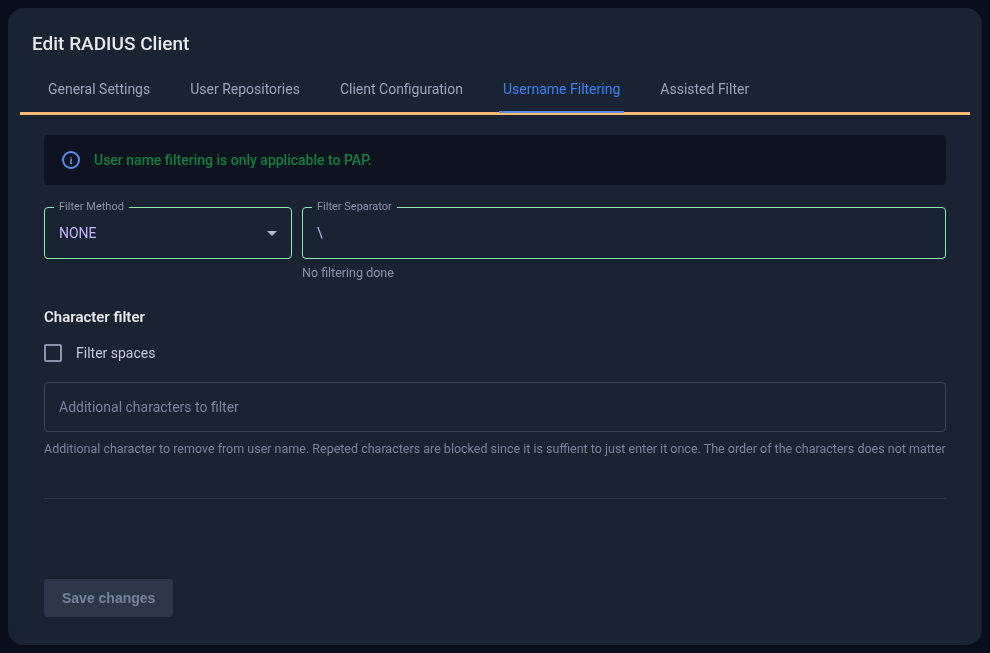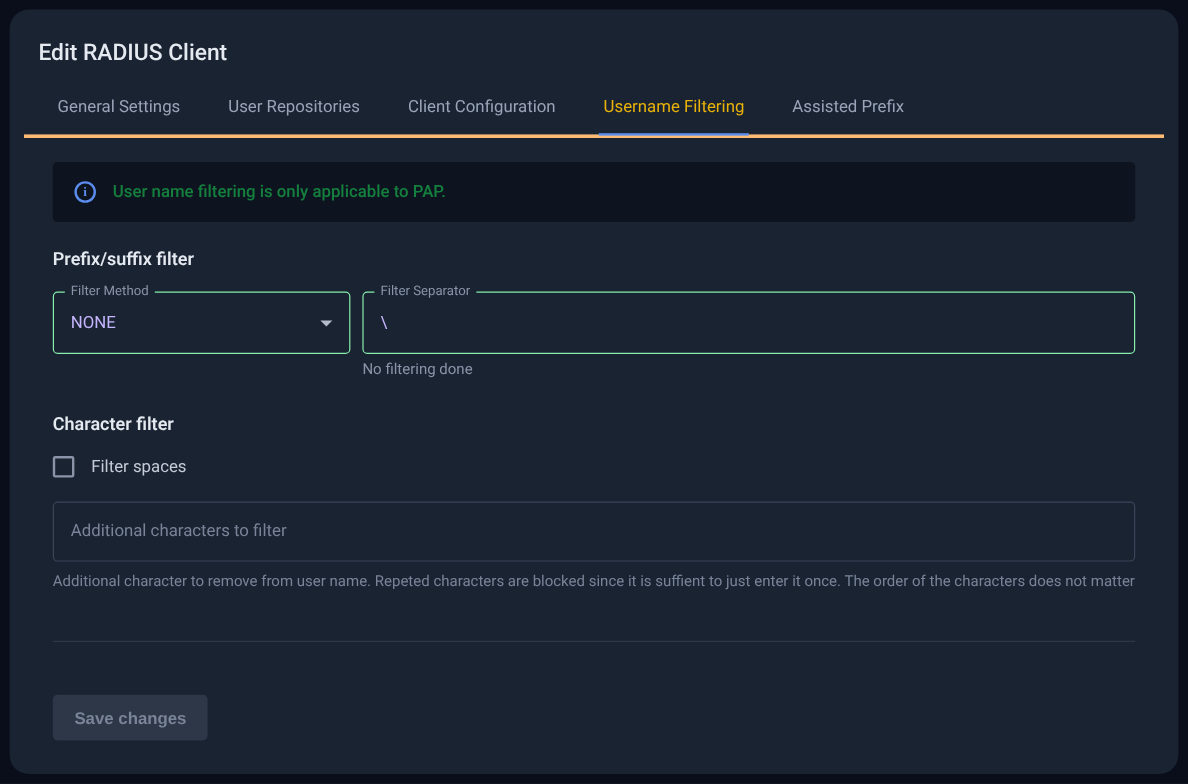"Username Filtering" .tab.active { color: #eab308 -> #3b82f6 }
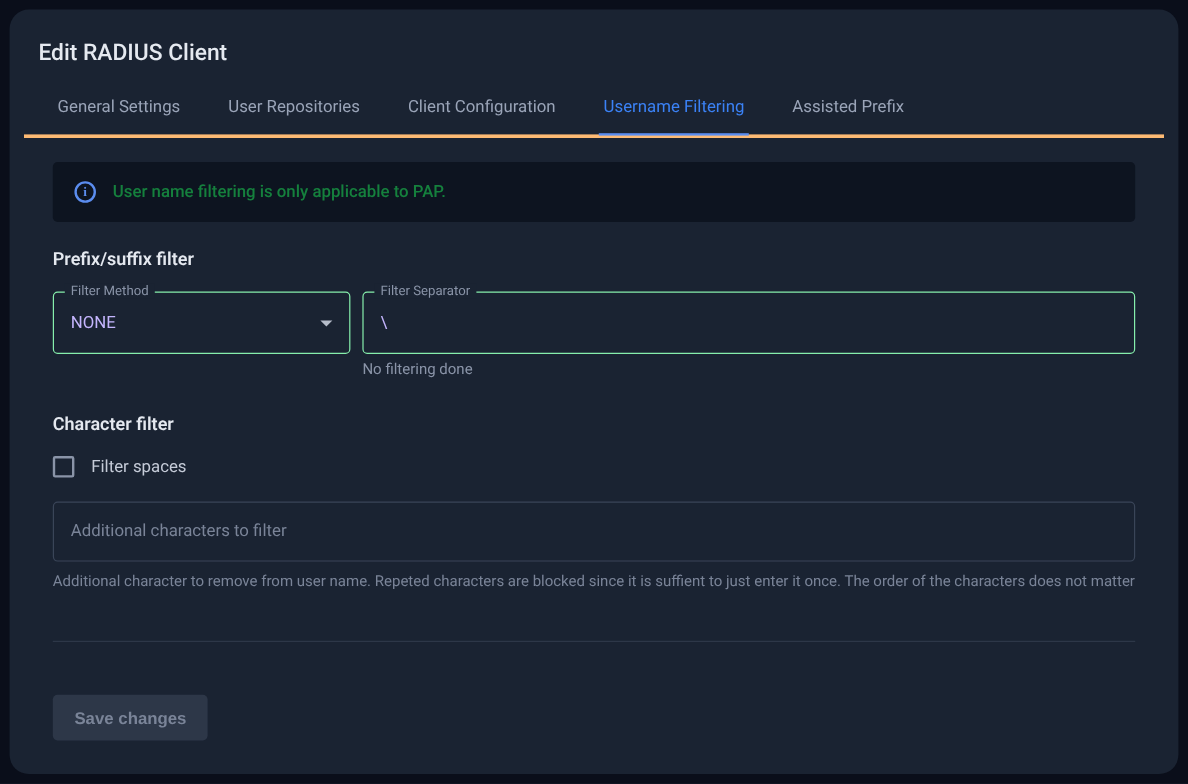"Assisted Prefix" div.tab { text: Prefix -> Filter }
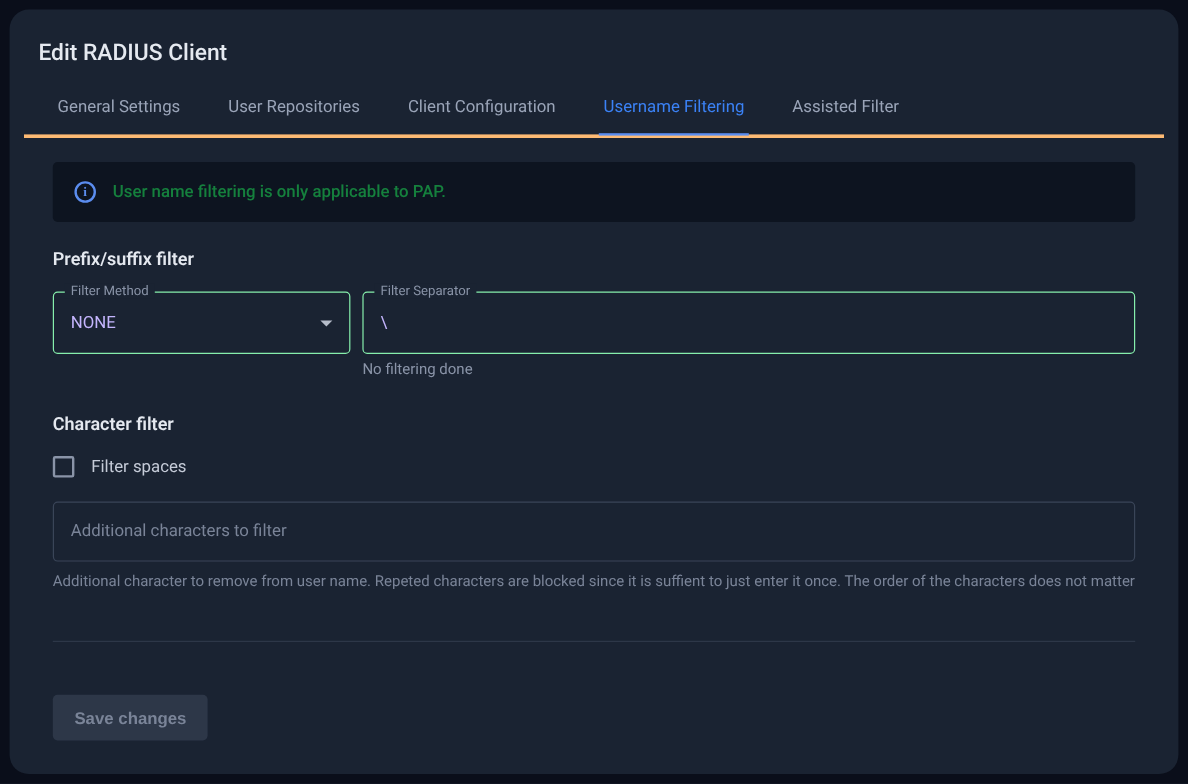"Prefix/suffix filter" div.section-heading { html: <div>Prefix/suffix filter</div> -> none }
